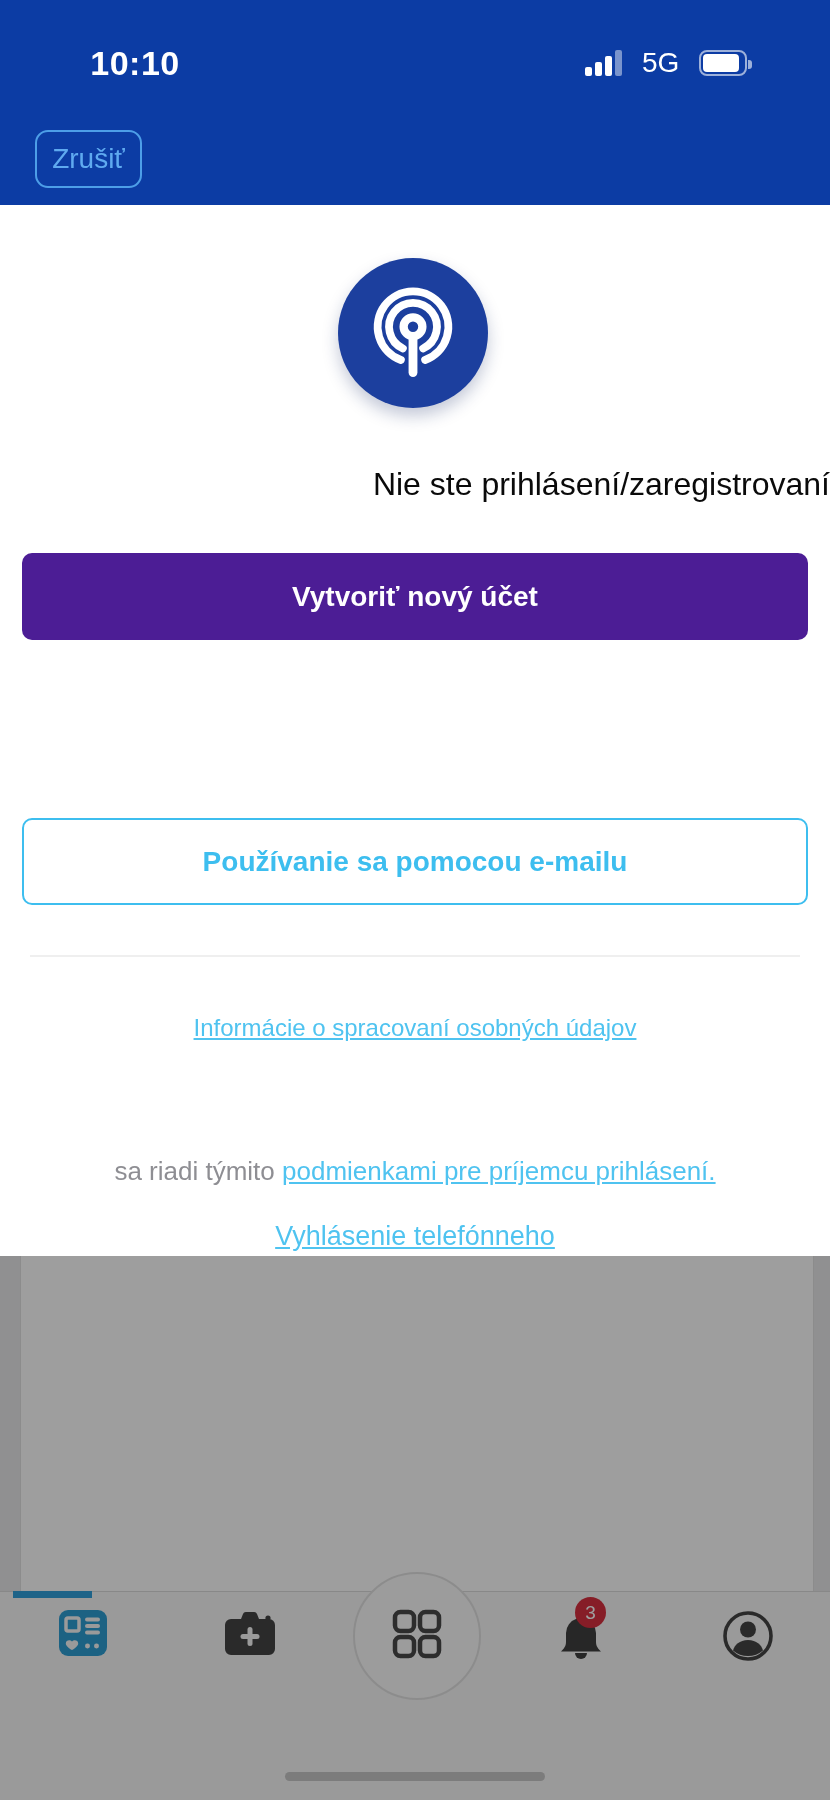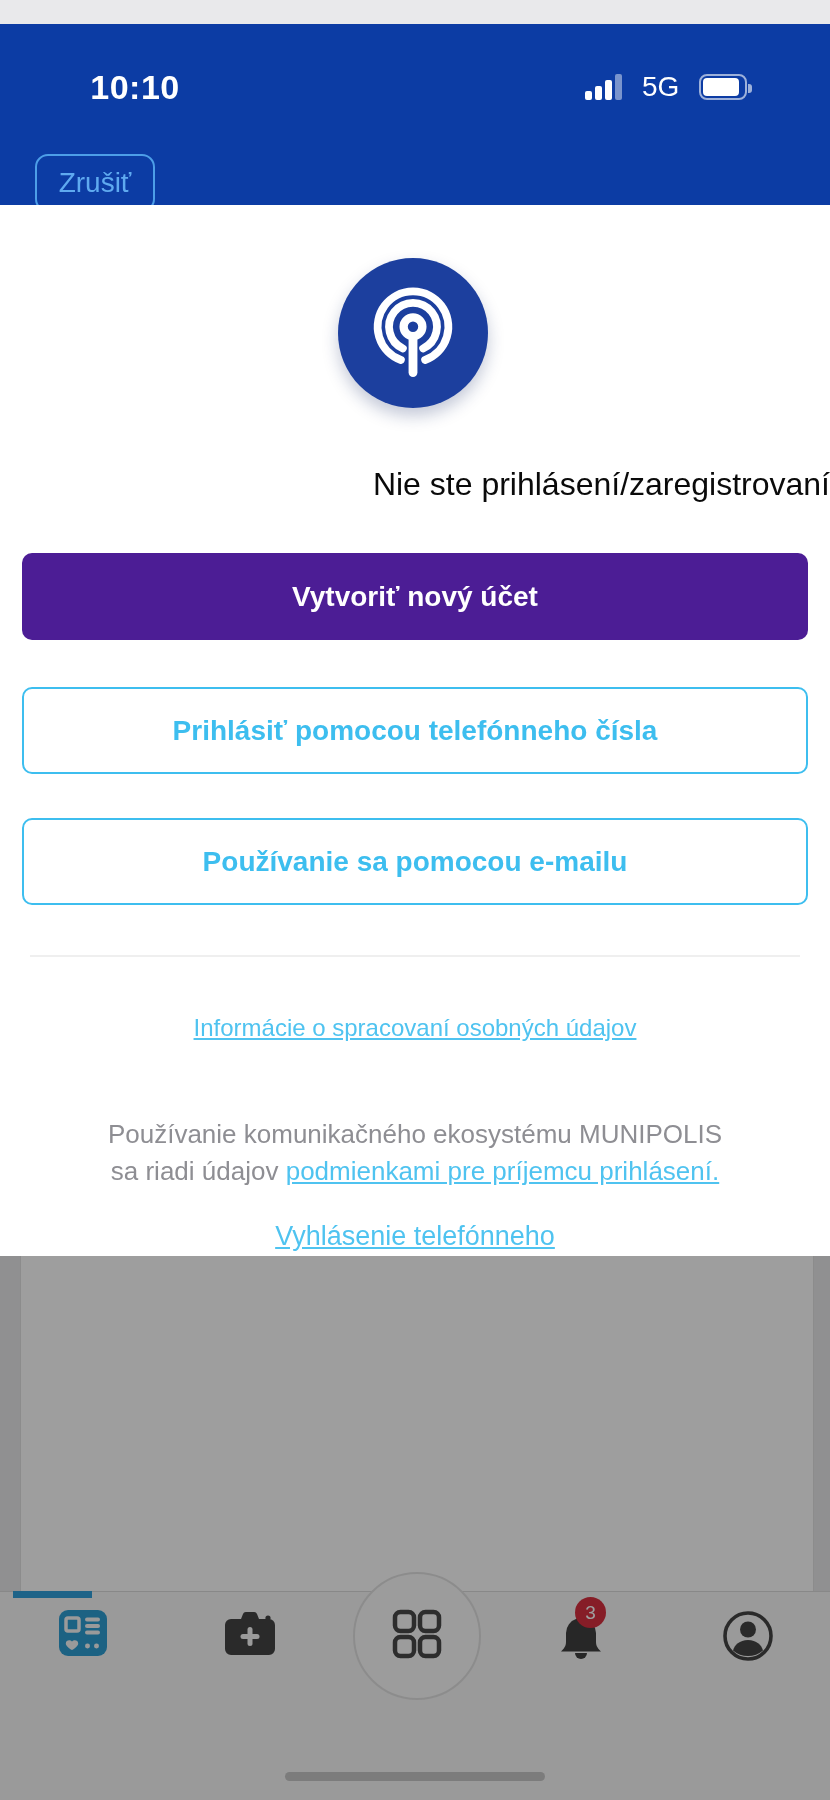"10:10" .mheader { margin-top: 24px -> none }
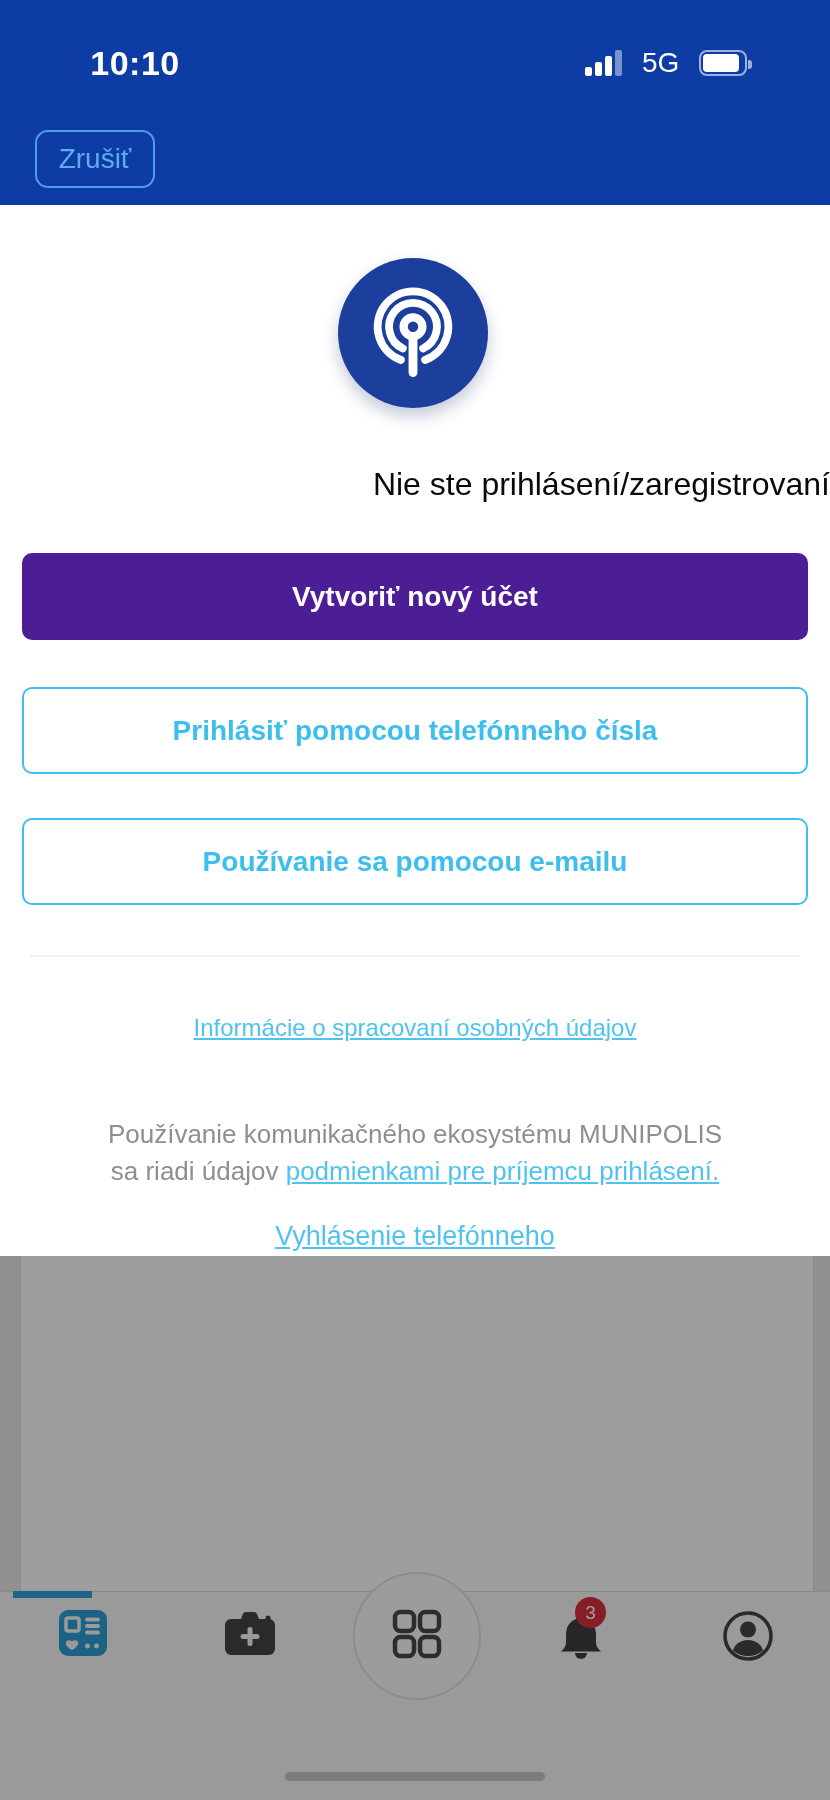"Zrušiť" .cancel-btn { width: 120px -> 107px }
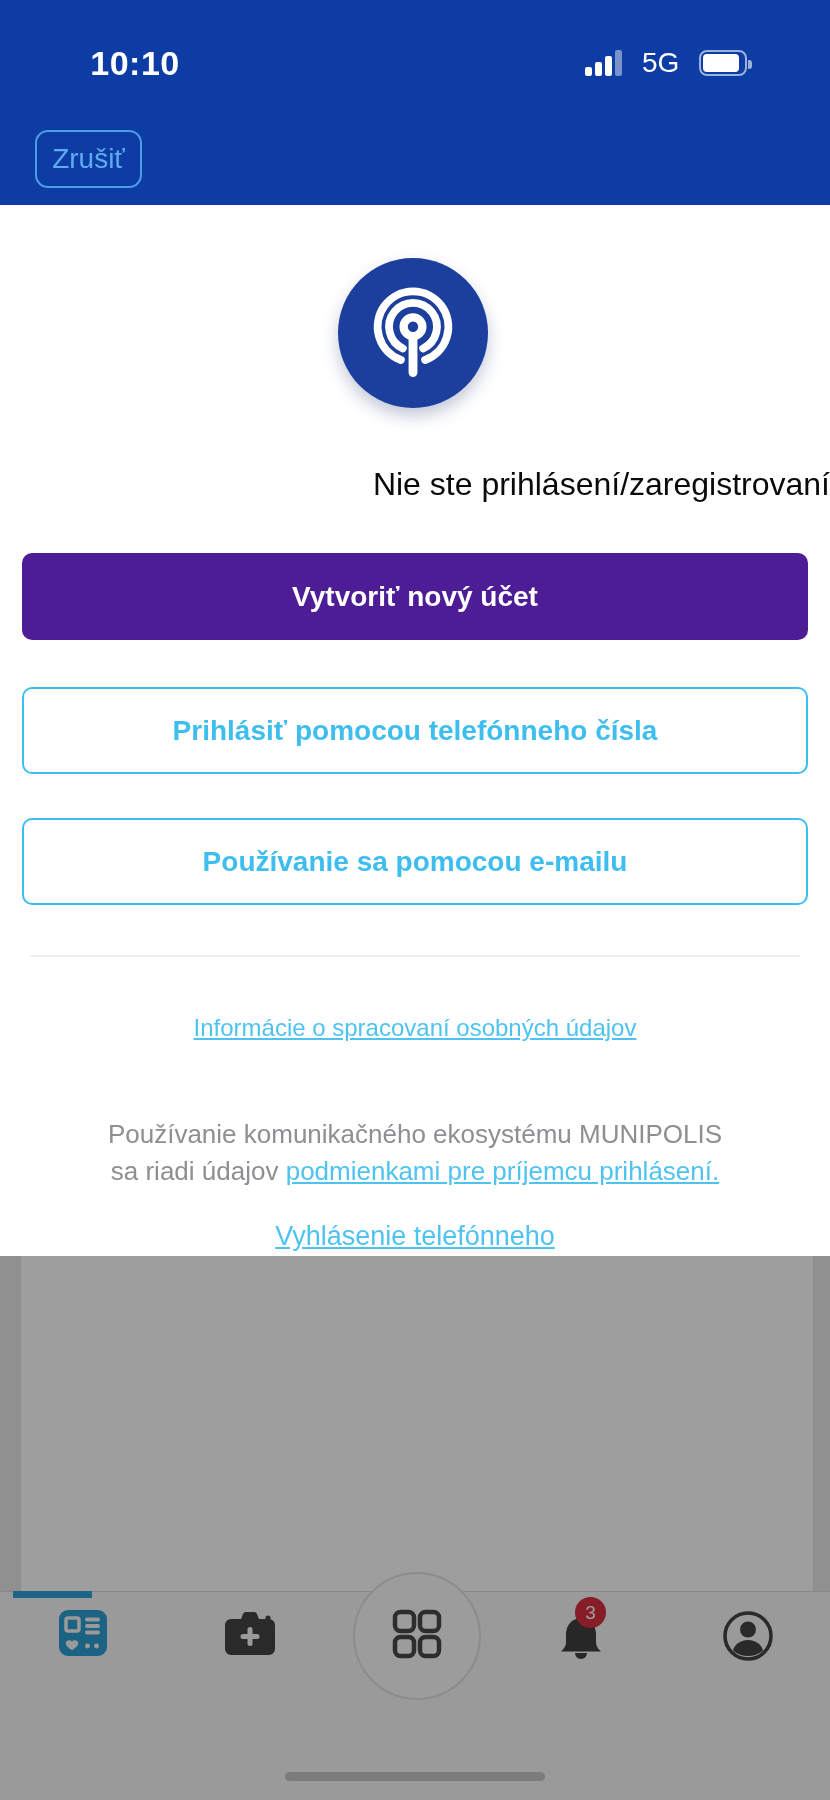"Prihlásiť pomocou telefónneho čísla" button.btn { html: <button>Prihlásiť pomocou telefónneho čísla</button> -> none }
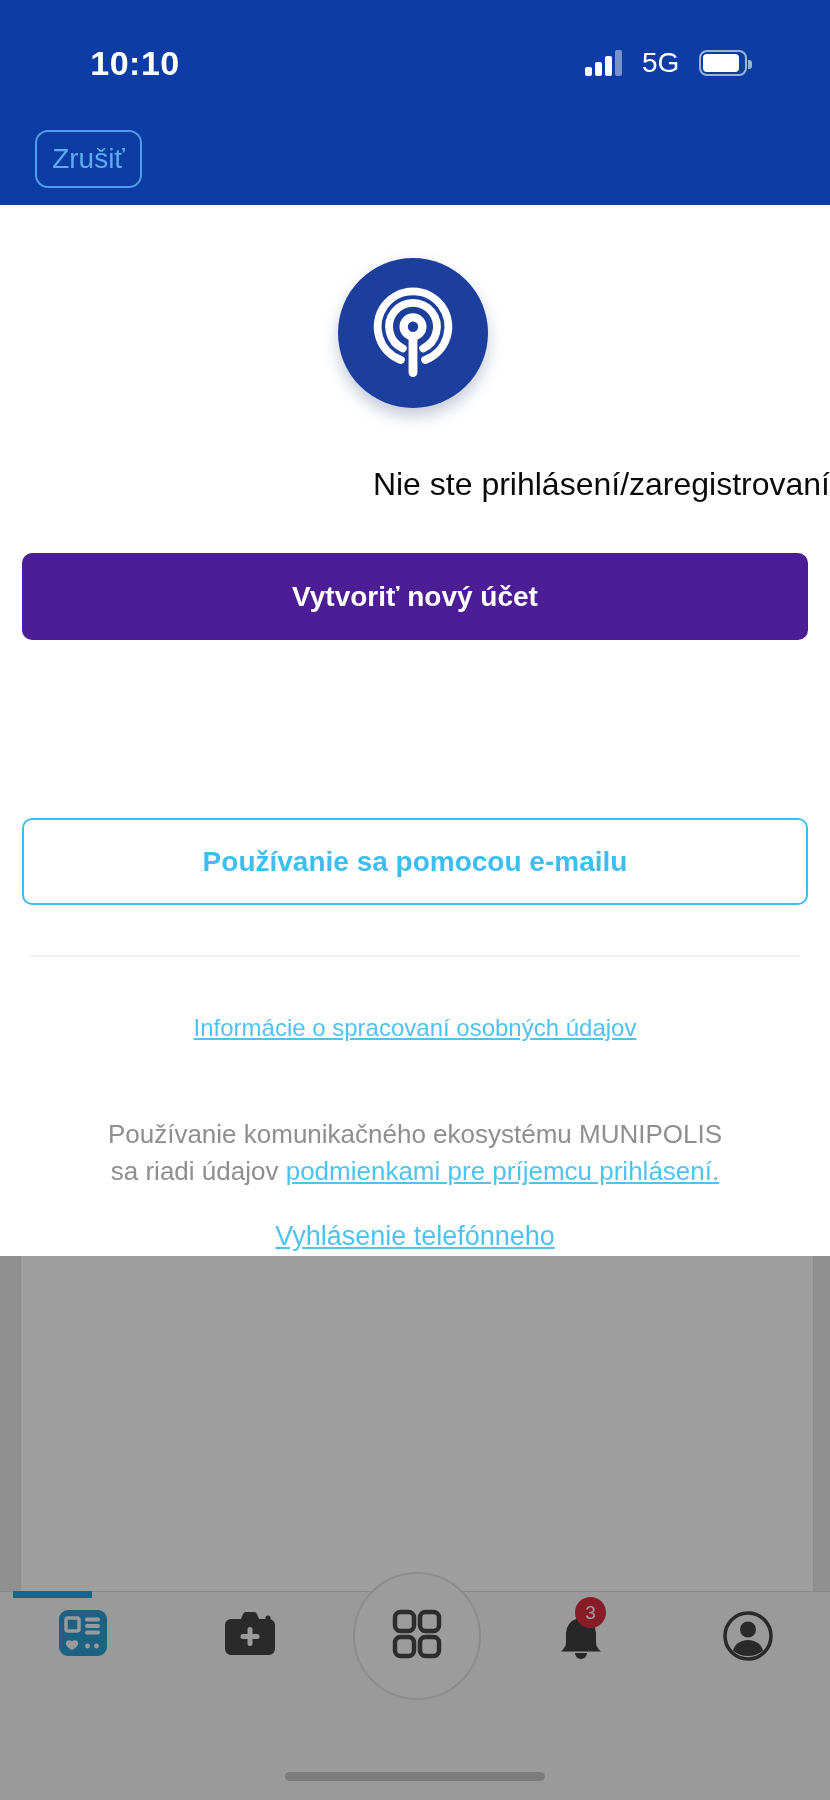"Používanie komunikačného ekosystému" span { html: <span>Používanie komunikačného ekosystému MUNIPOLIS</span> -> none }
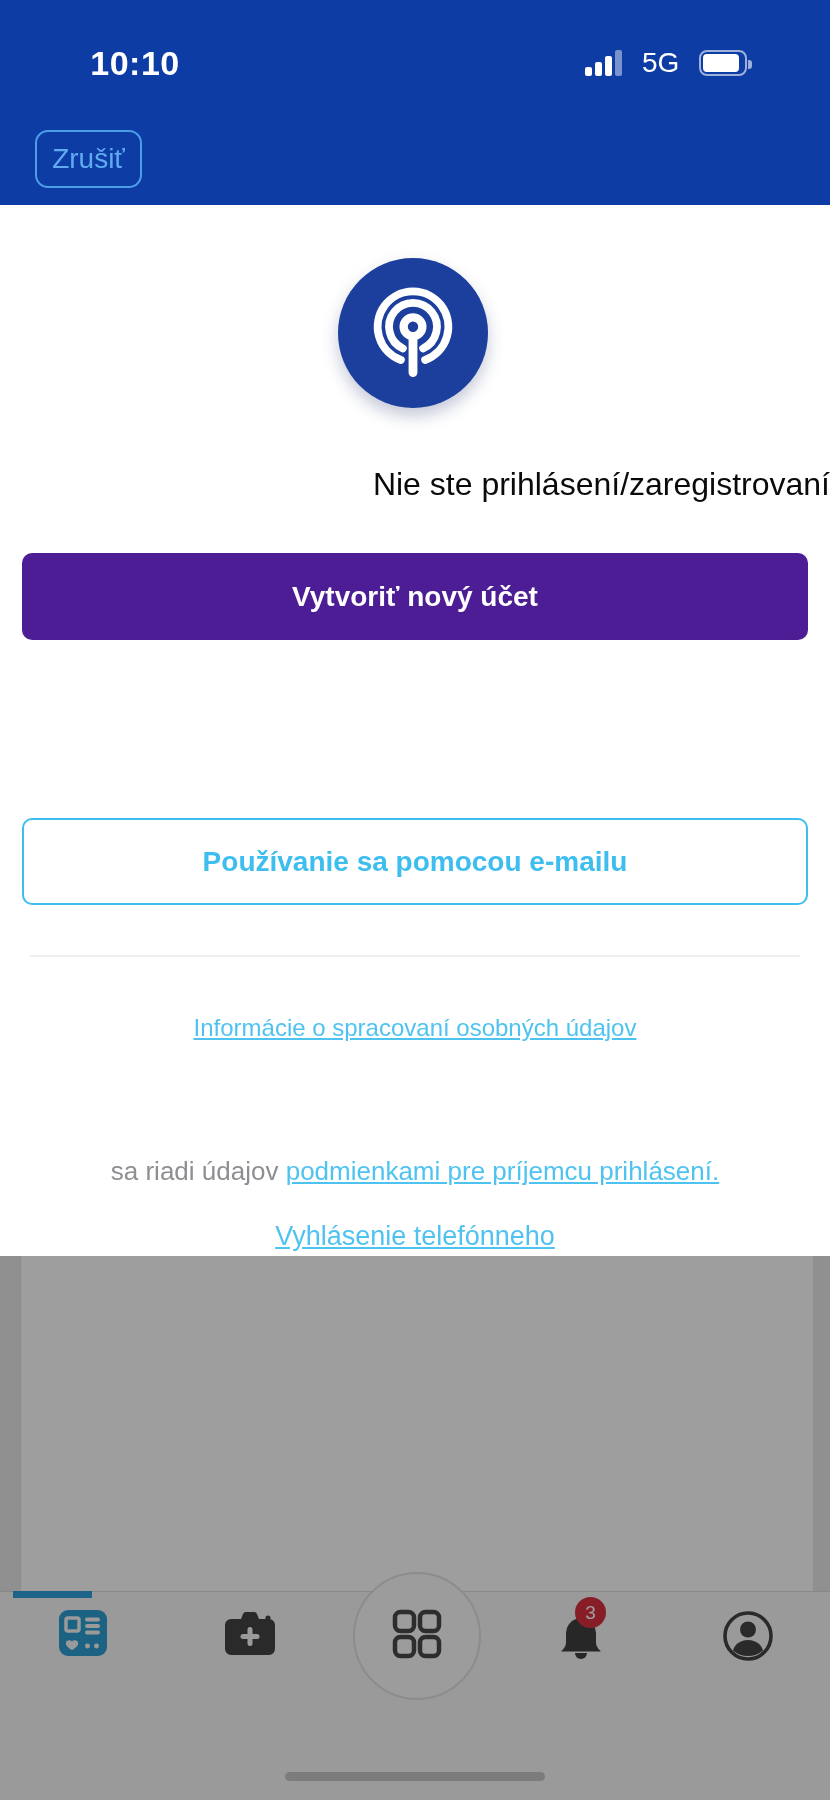"sa riadi údajov" span { text: údajov -> týmito }
